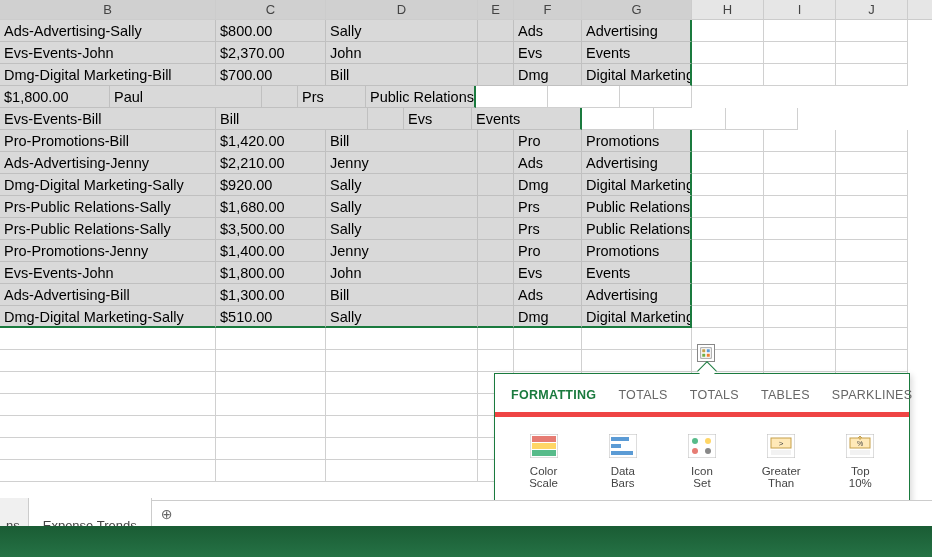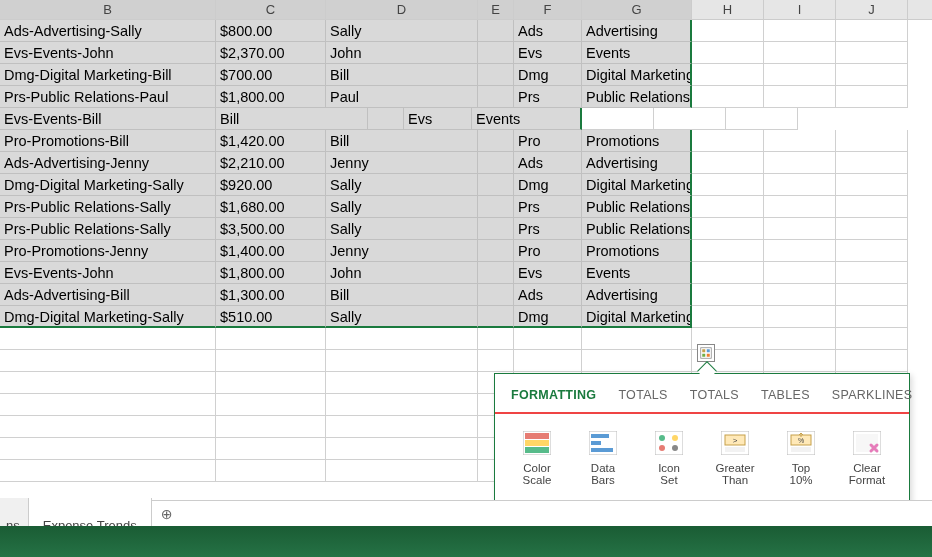"Prs-Public Relations-Paul" div.cell { html: <div>Prs-Public Relations-Paul</div> -> none }
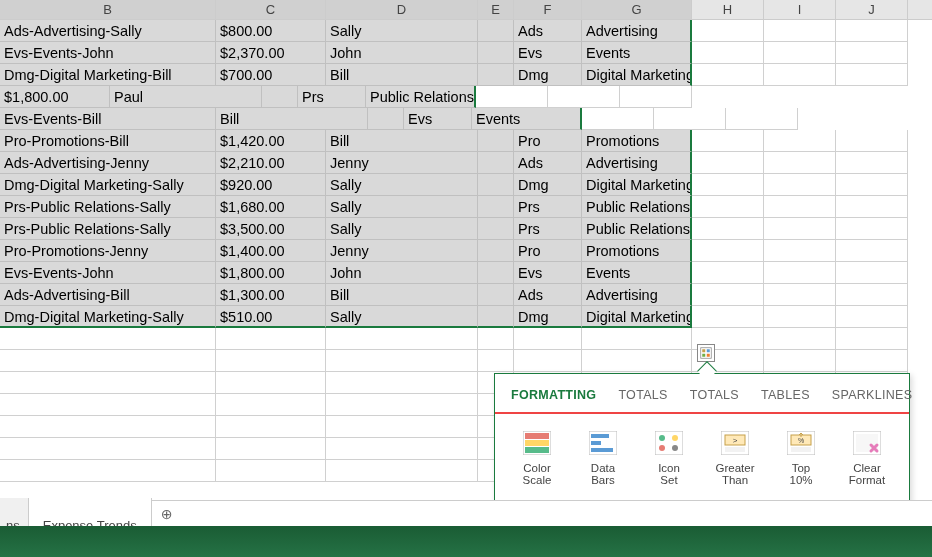"FORMATTING" .tabs { border-bottom: 2px solid #ef4444 -> 5px solid #ef4444 }
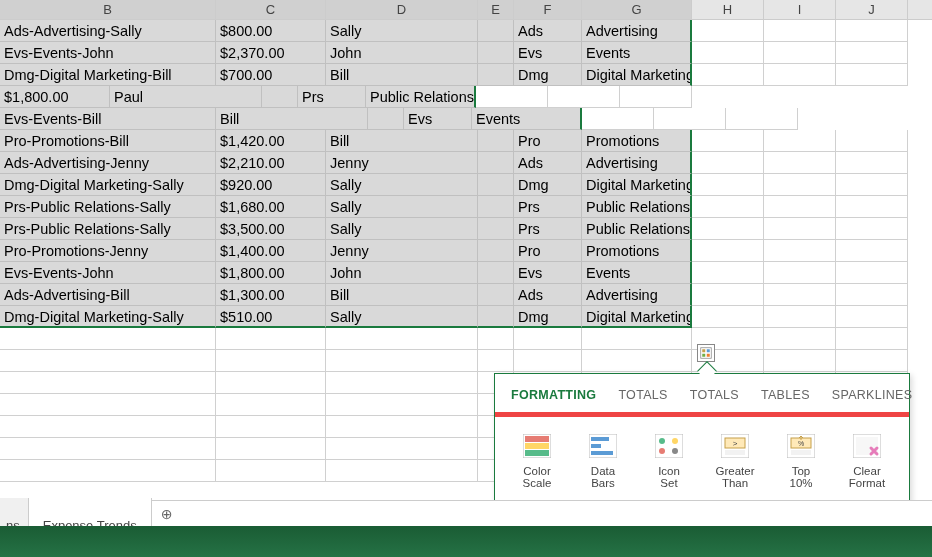"Clear" div.opt { html: <div> <div> <svg> <rect></rect> <rect></rect> <path></path> </svg> </div> <div><span>Clear</span><br><span>Format</span></div> </div> -> none }
